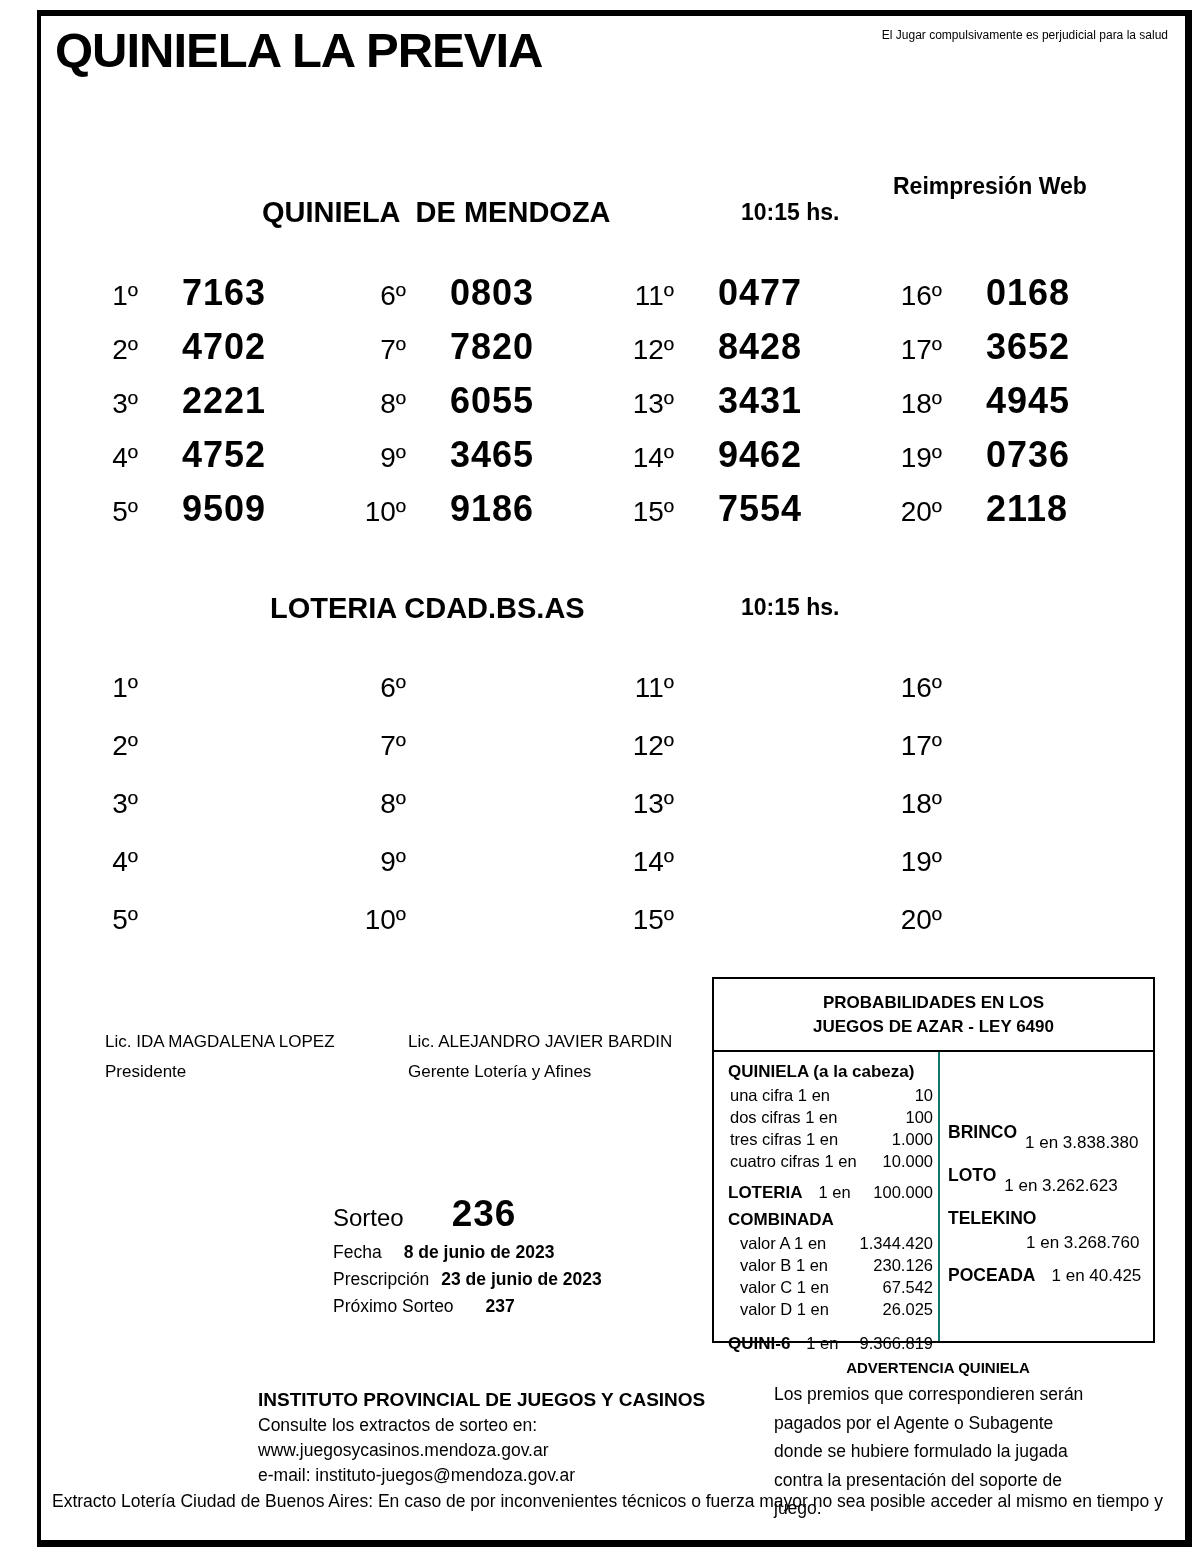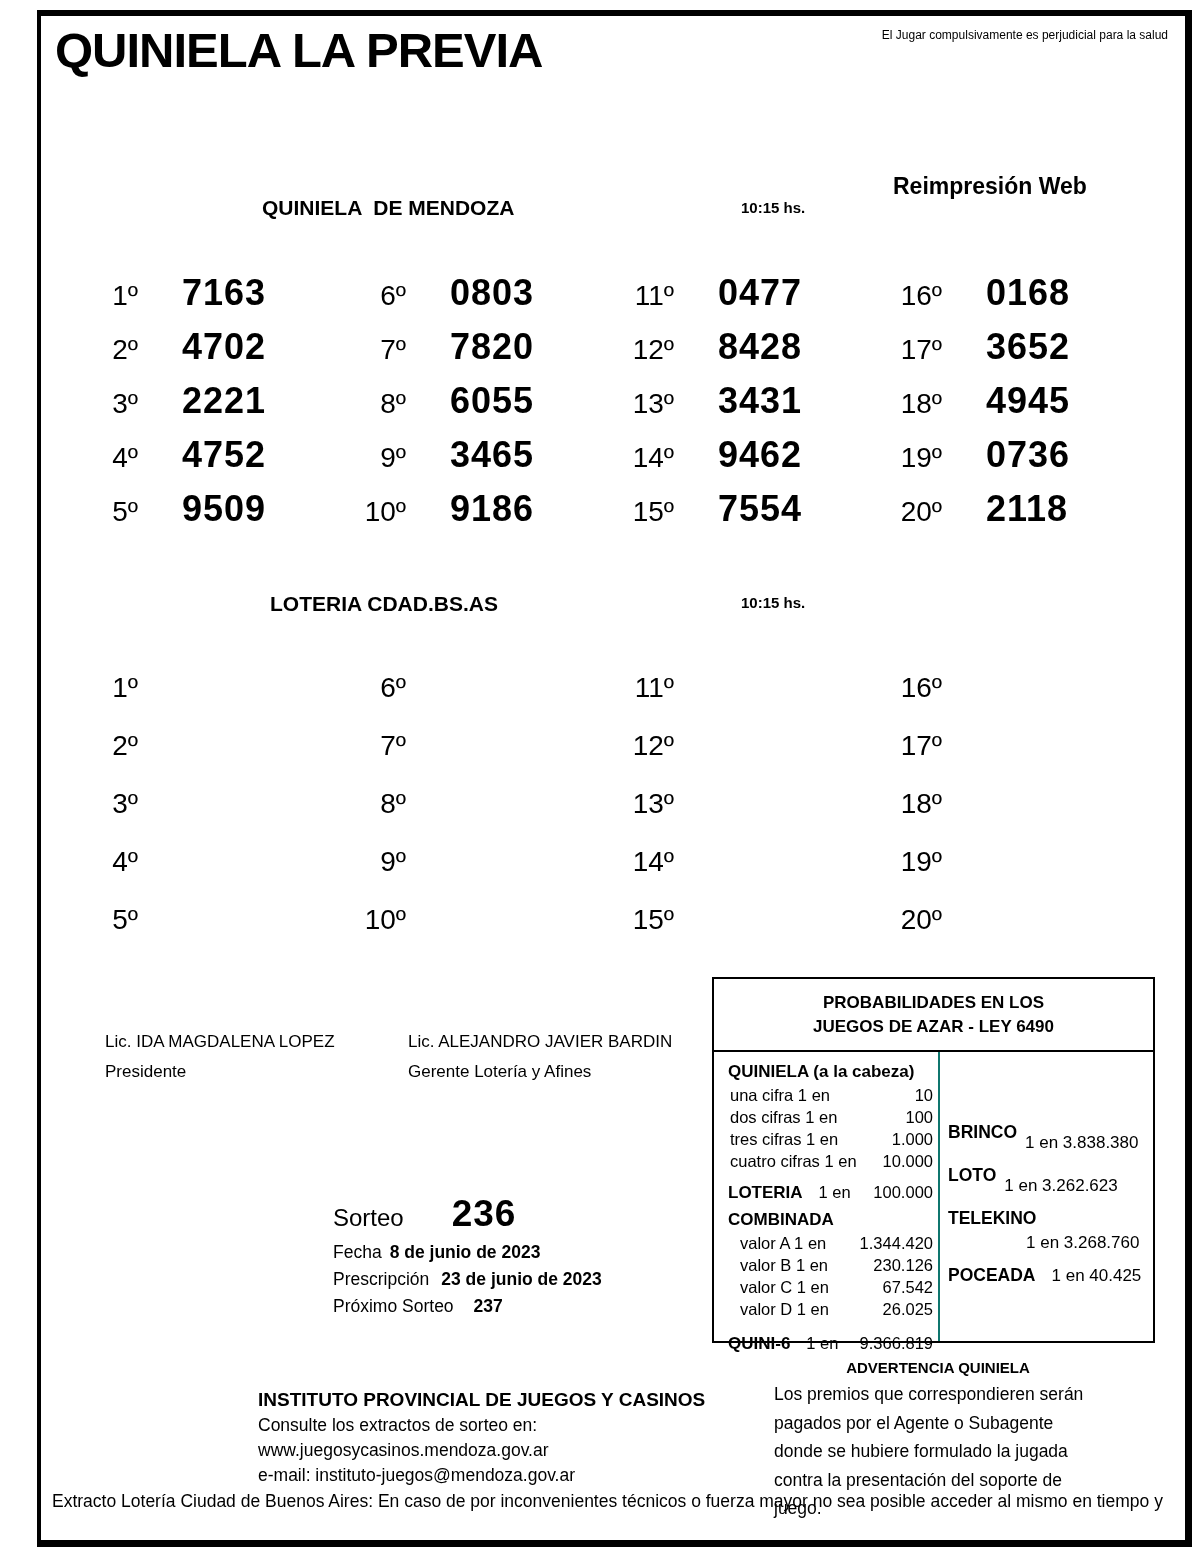"QUINIELA DE MENDOZA" .section-title { font-size: 21px -> 29px }
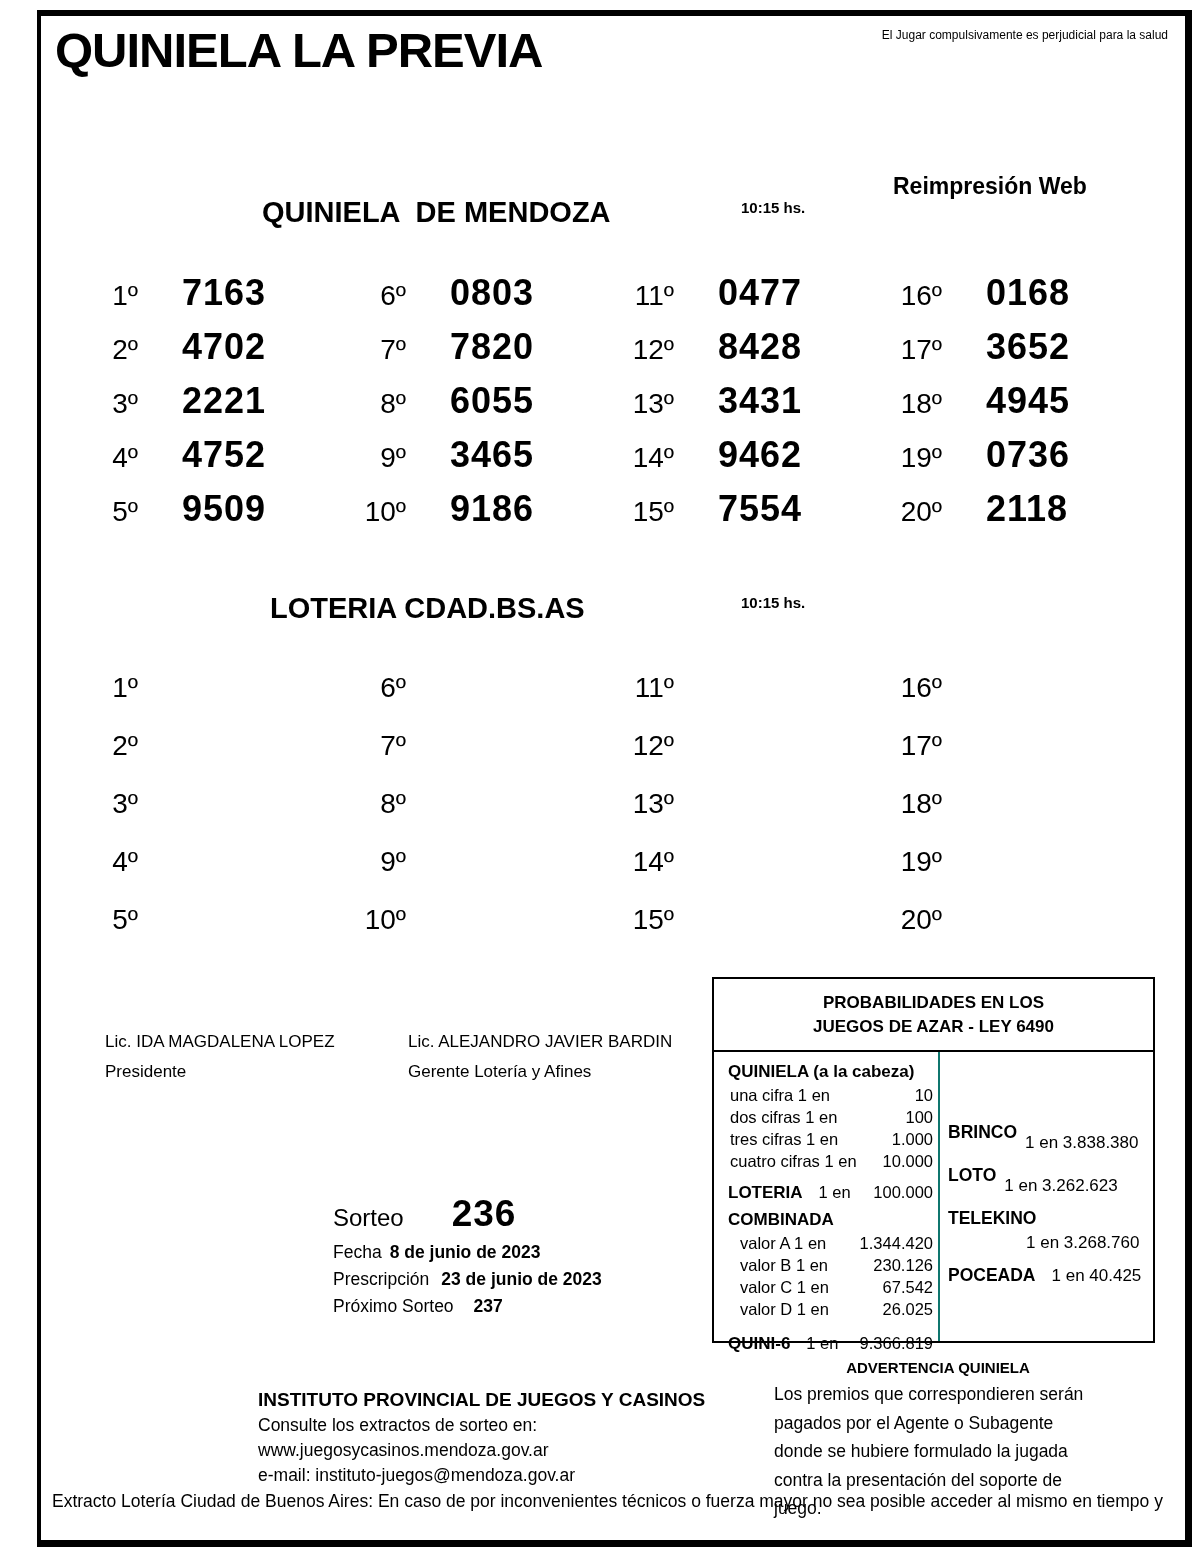"10:15 hs." .draw-time { font-size: 15px -> 23px }
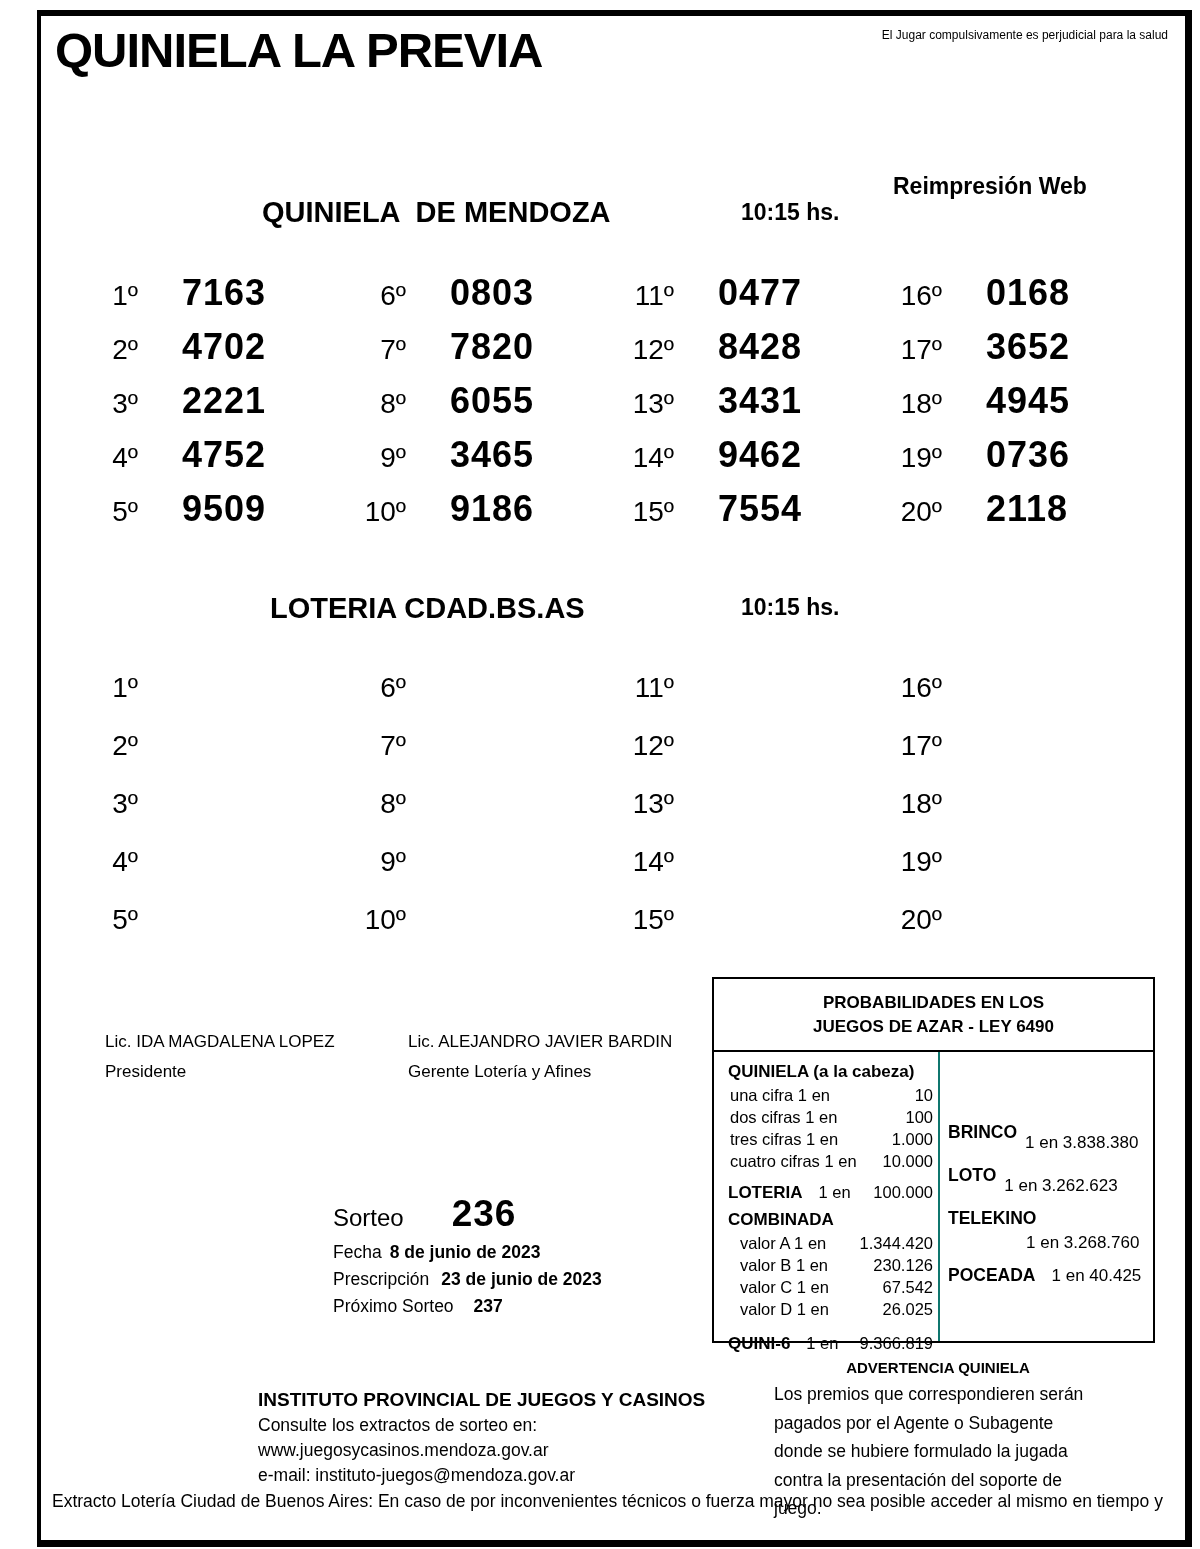"8 de junio de 2023" .row-fecha .bold-val { margin-left: 8px -> 22px }
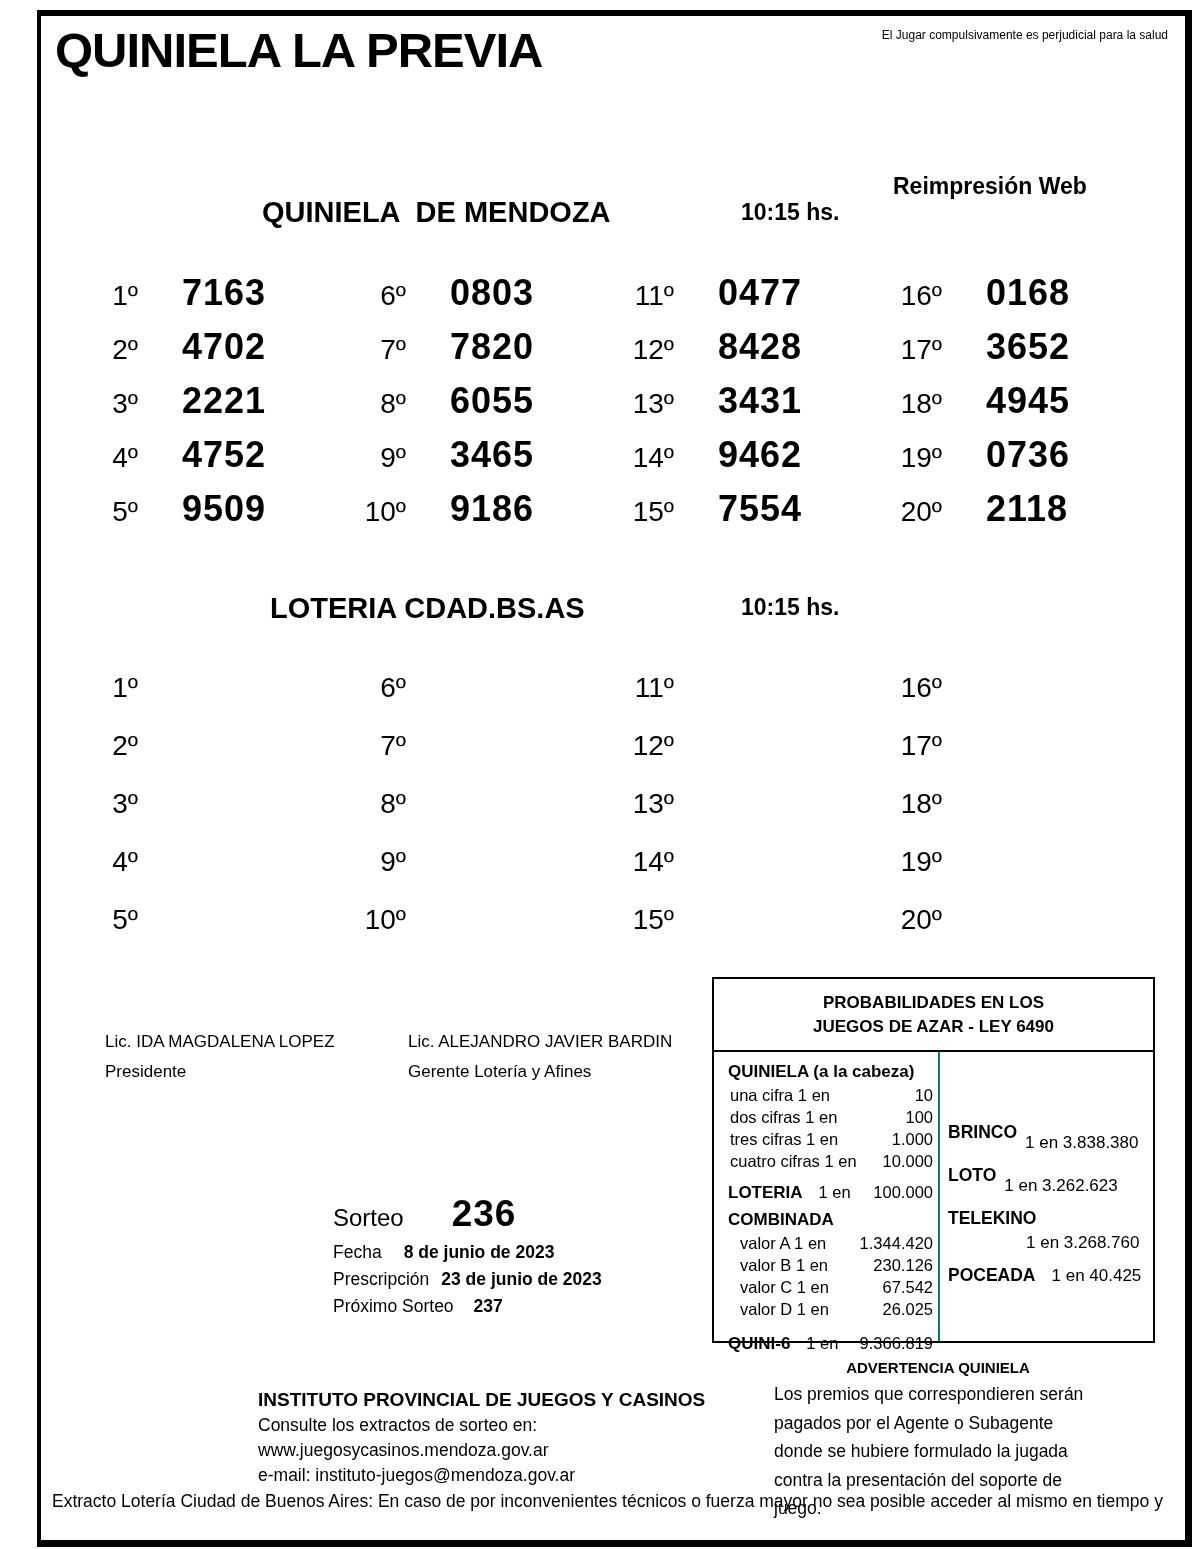"237" .row-prox .bold-val { margin-left: 20px -> 32px }
